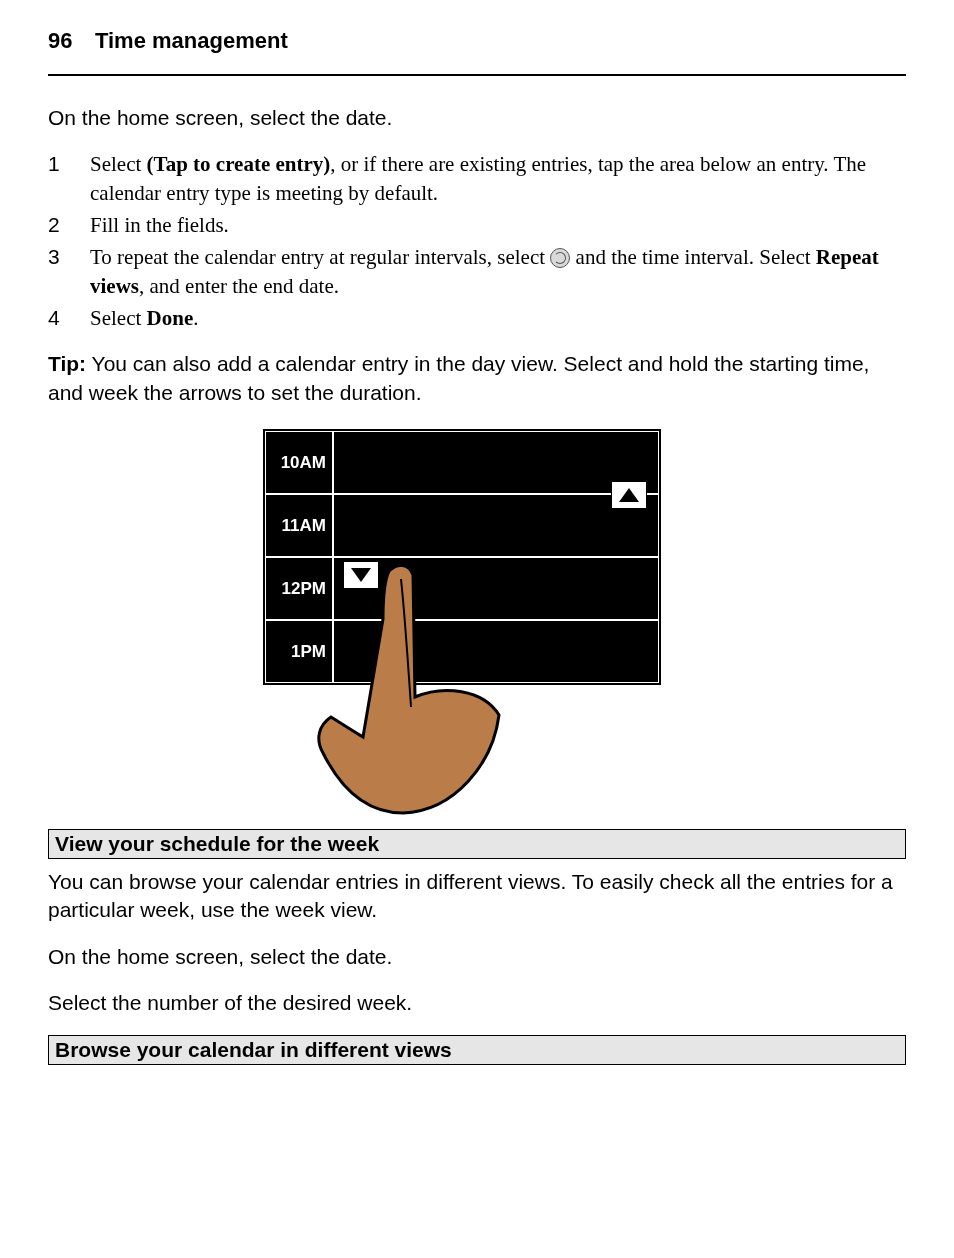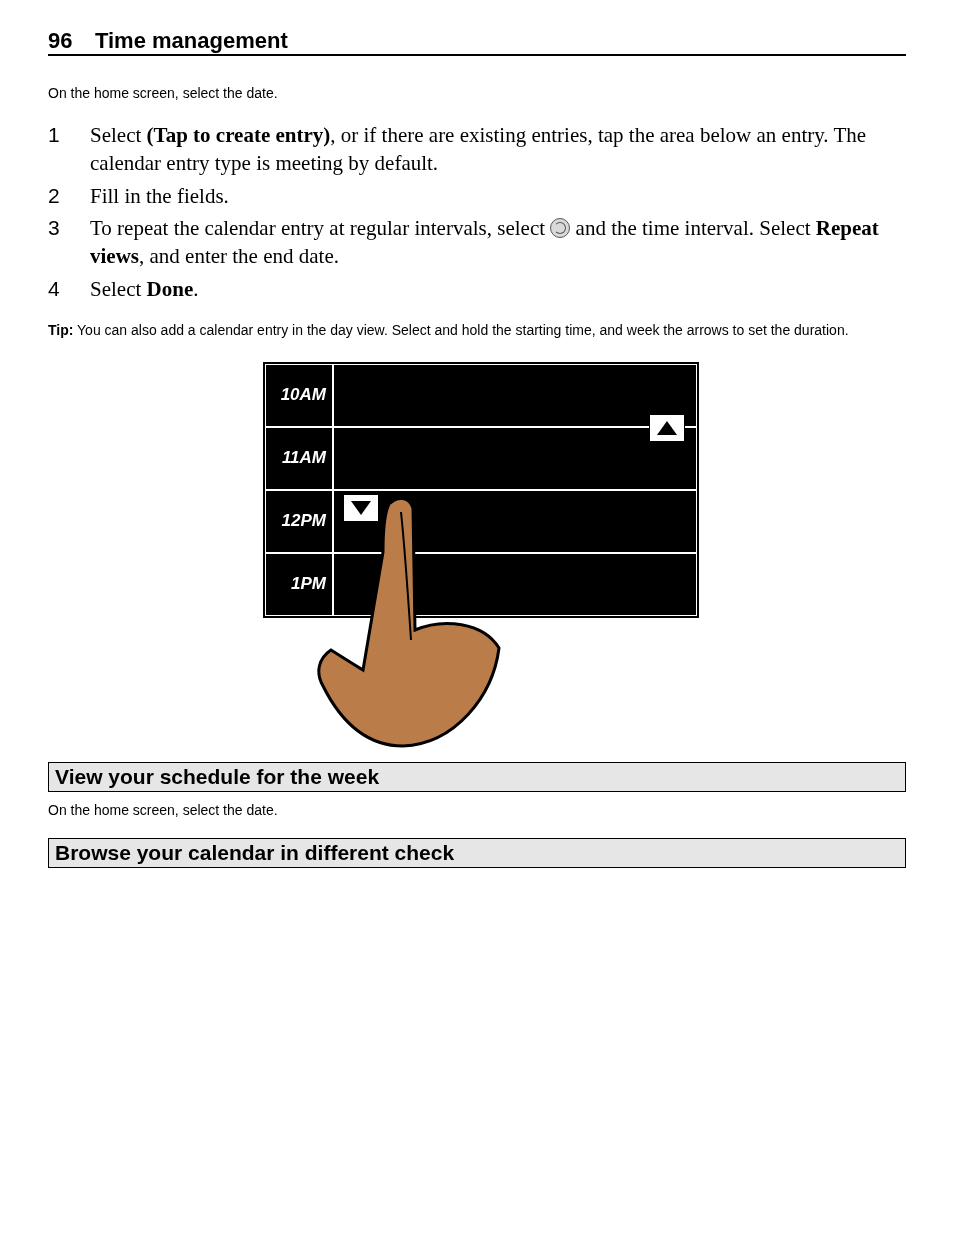"96 Time management" .hdr { padding-bottom: 0 -> 20px }
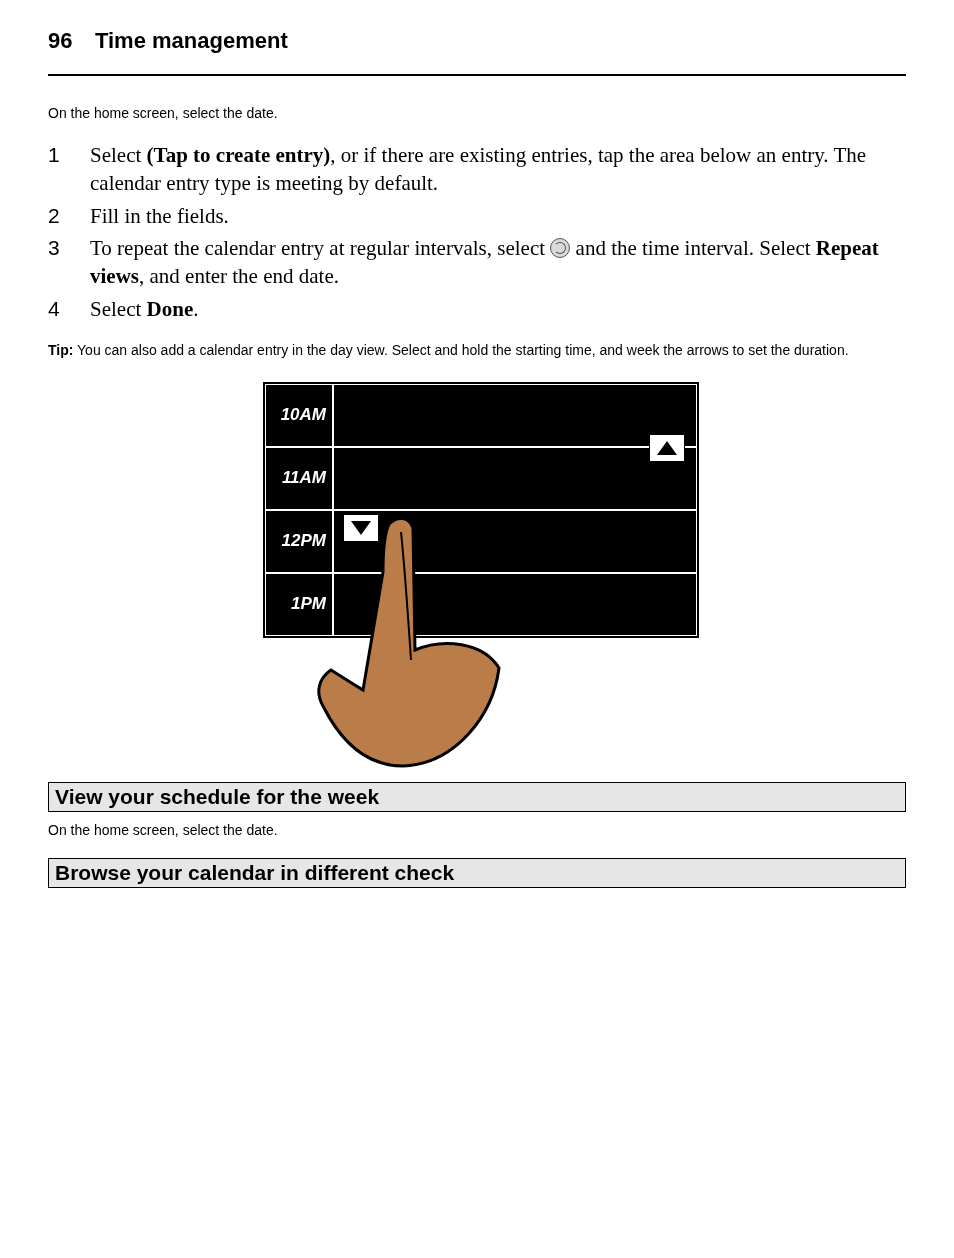"On the home screen, select" .para { font-size: 14px -> 21px }
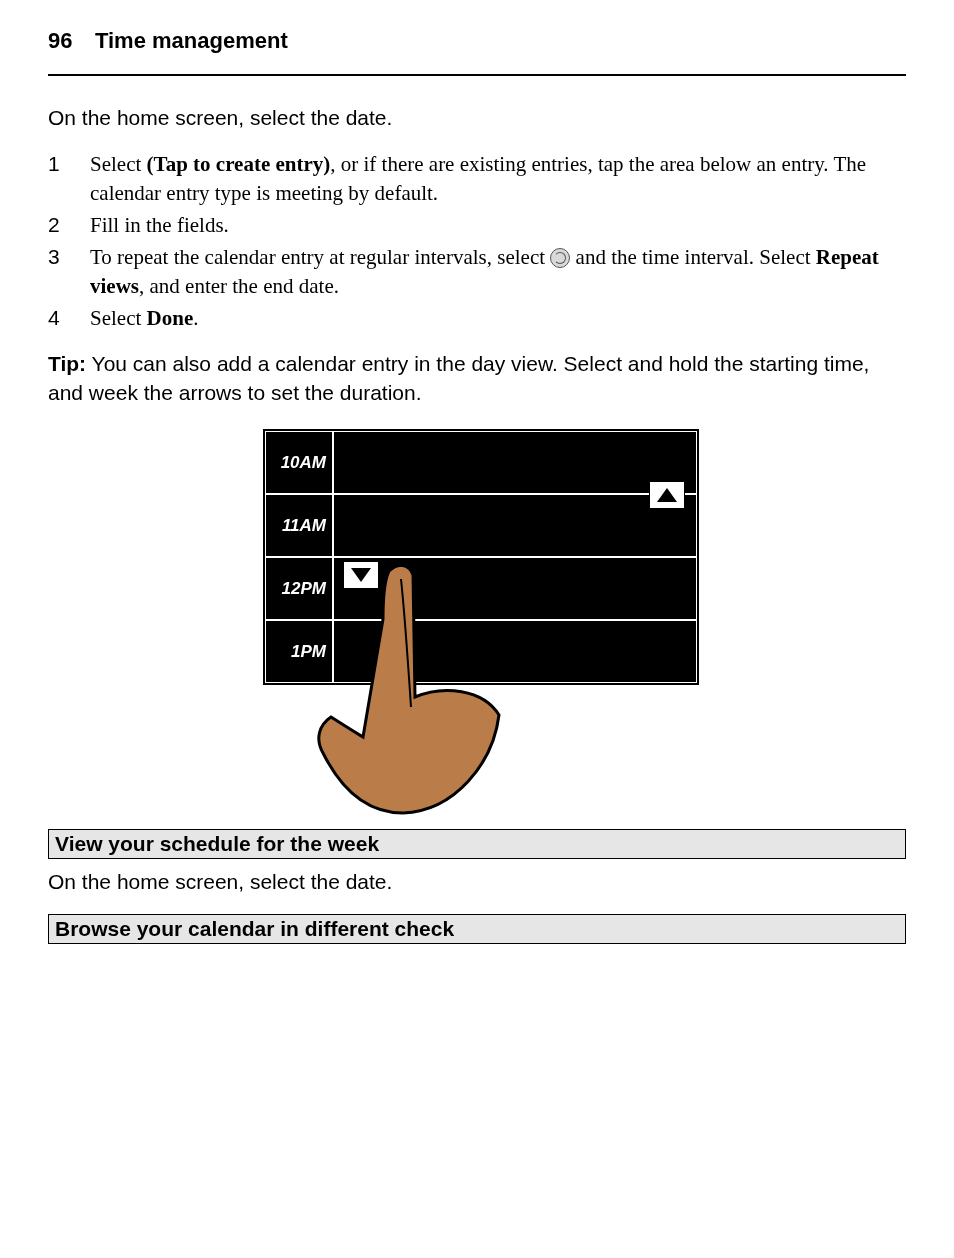"10AM" .cal { font-style: italic -> none; width: 436px -> 398px }
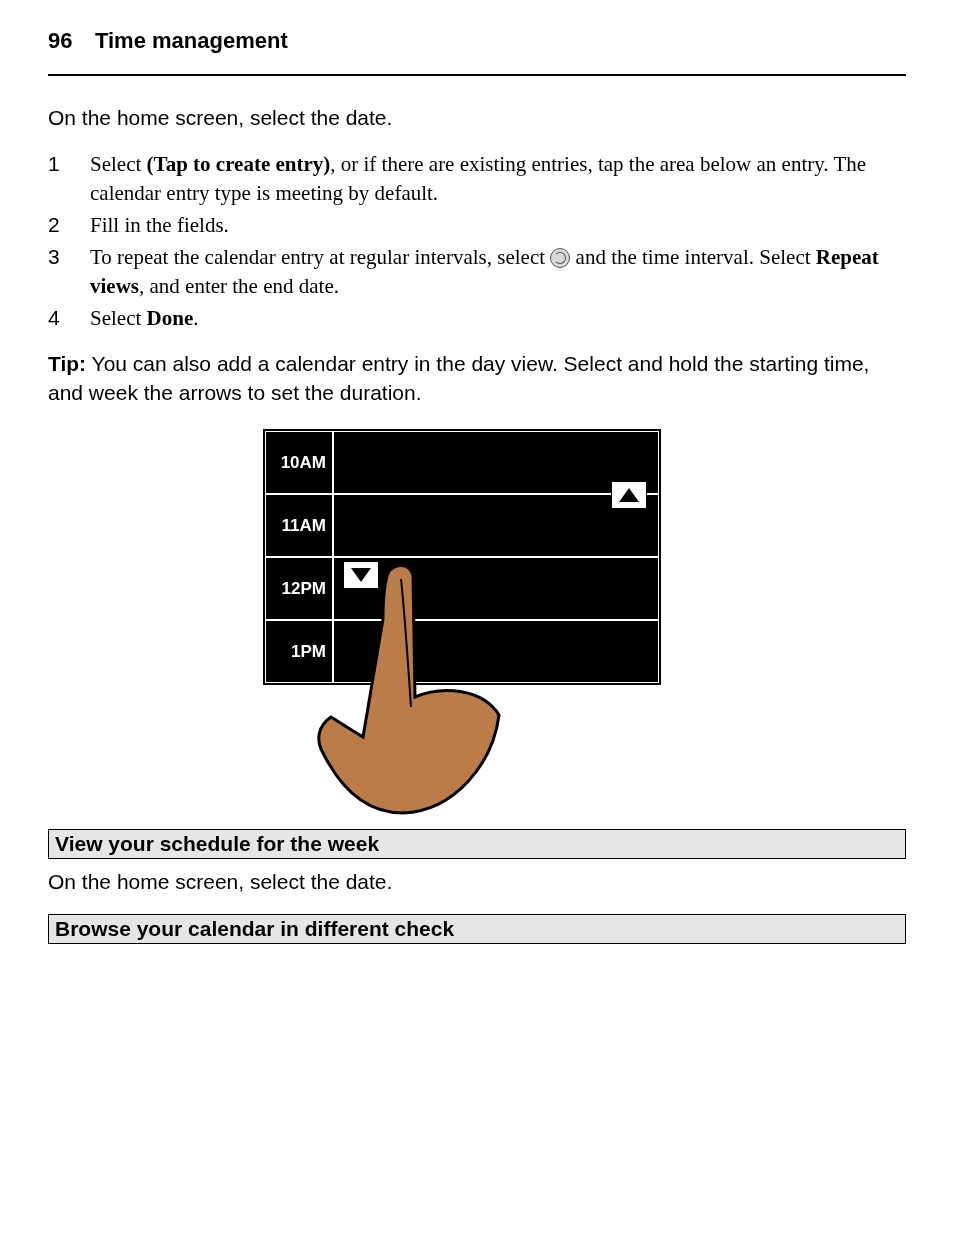"You can browse your calendar" p.para { html: none -> <p>You can browse your calendar entries in different views. To easily check all the entries for a particular week, use the week view.</p> }
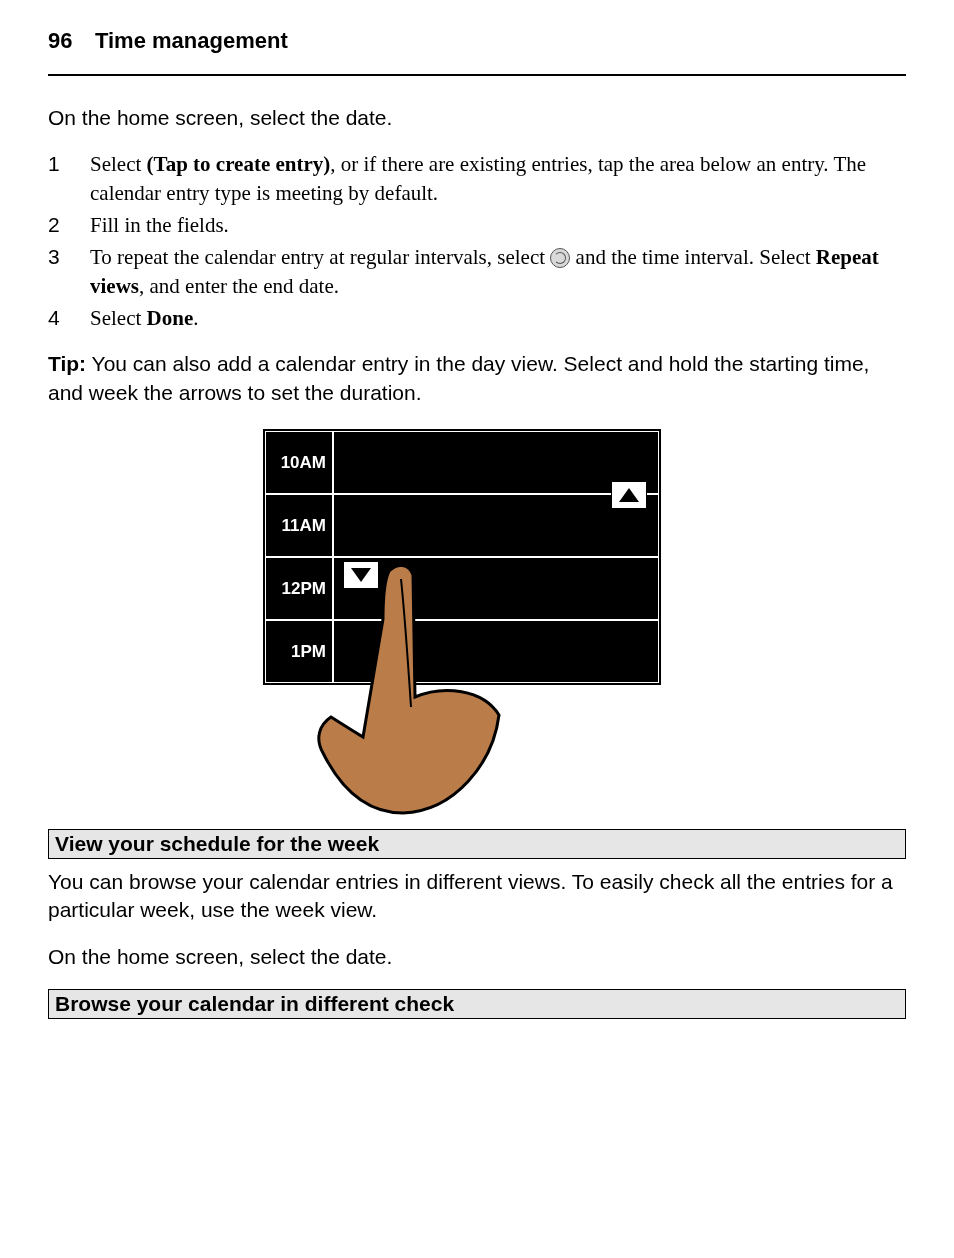"Select the number of the" p.para { html: none -> <p>Select the number of the desired week.</p> }
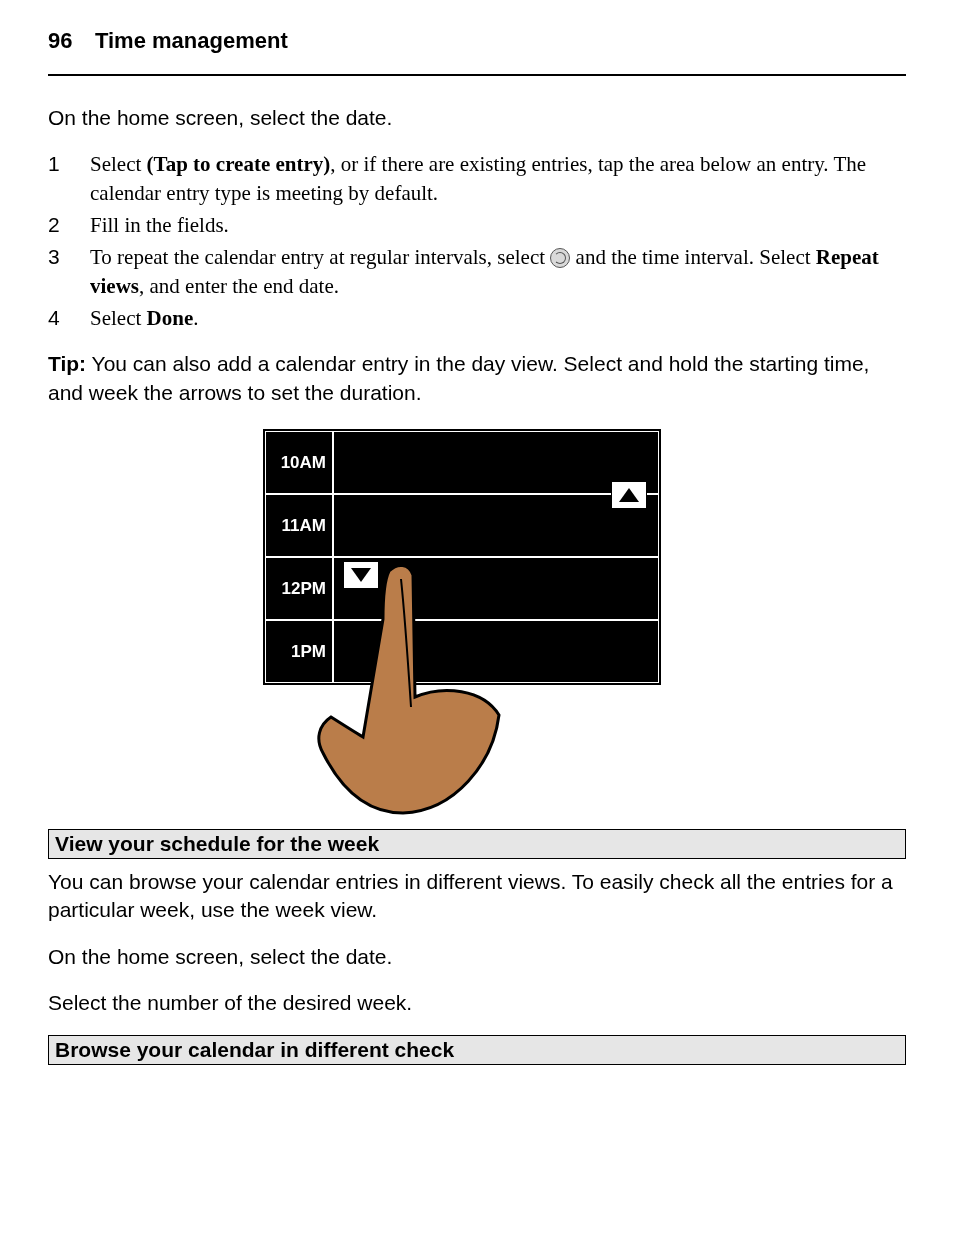"Browse your calendar in different" div.section-h { text: check -> views }
